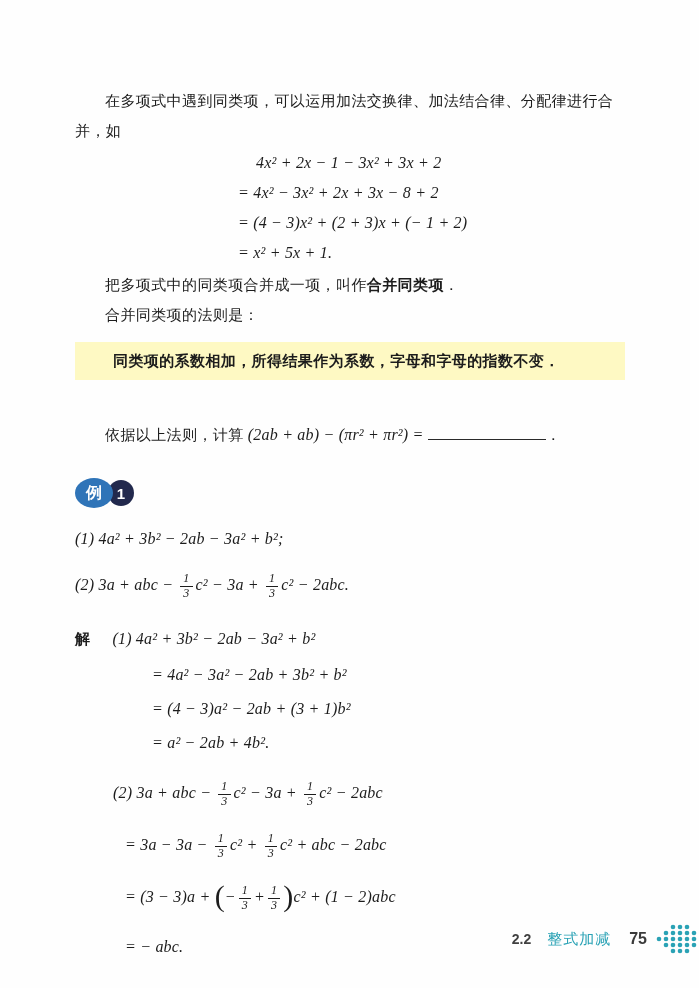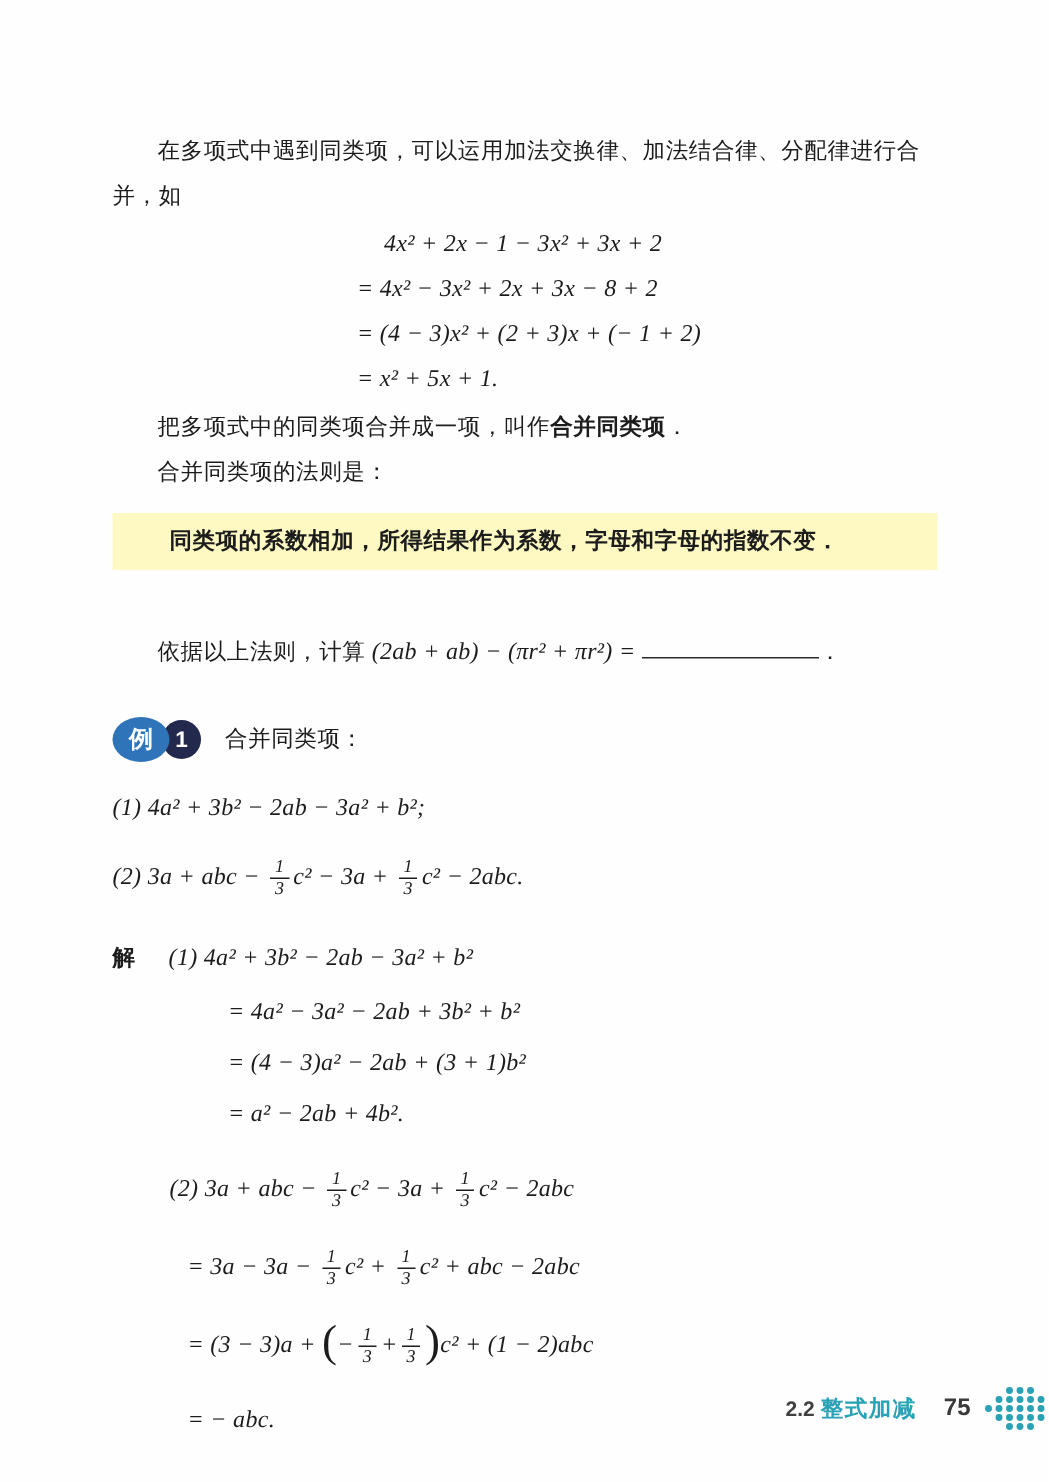"合并同类项：" span.cn { html: <span>合并同类项：</span> -> none }
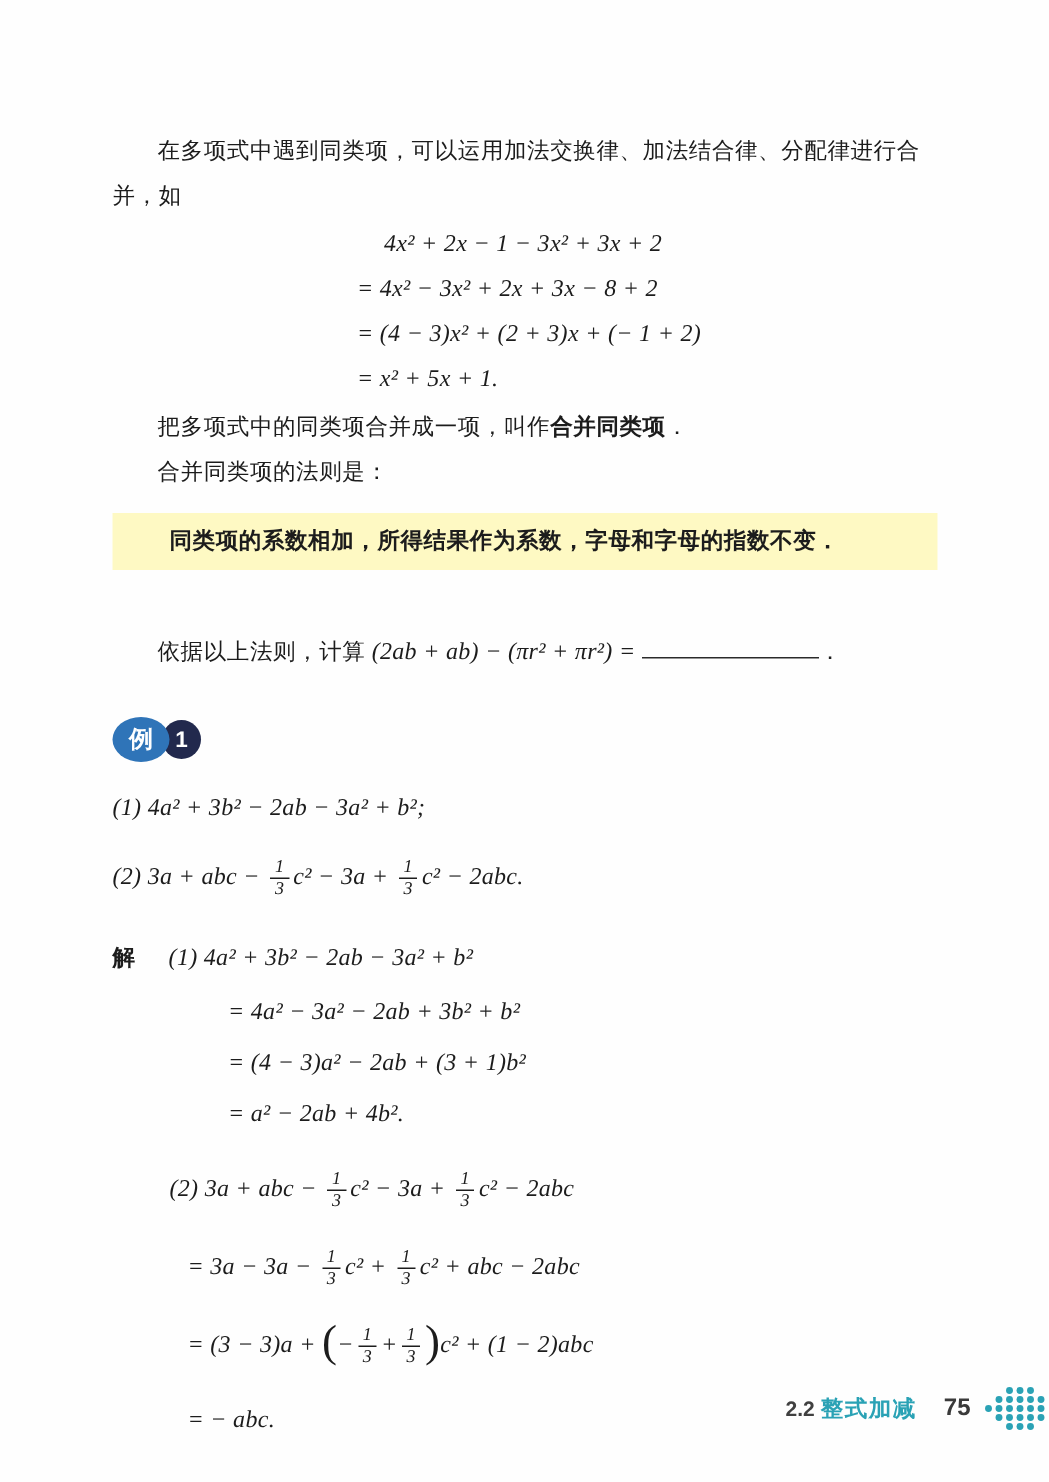"整式加减" .sec-title { font-weight: bold -> normal; margin-left: 4px -> 16px }
